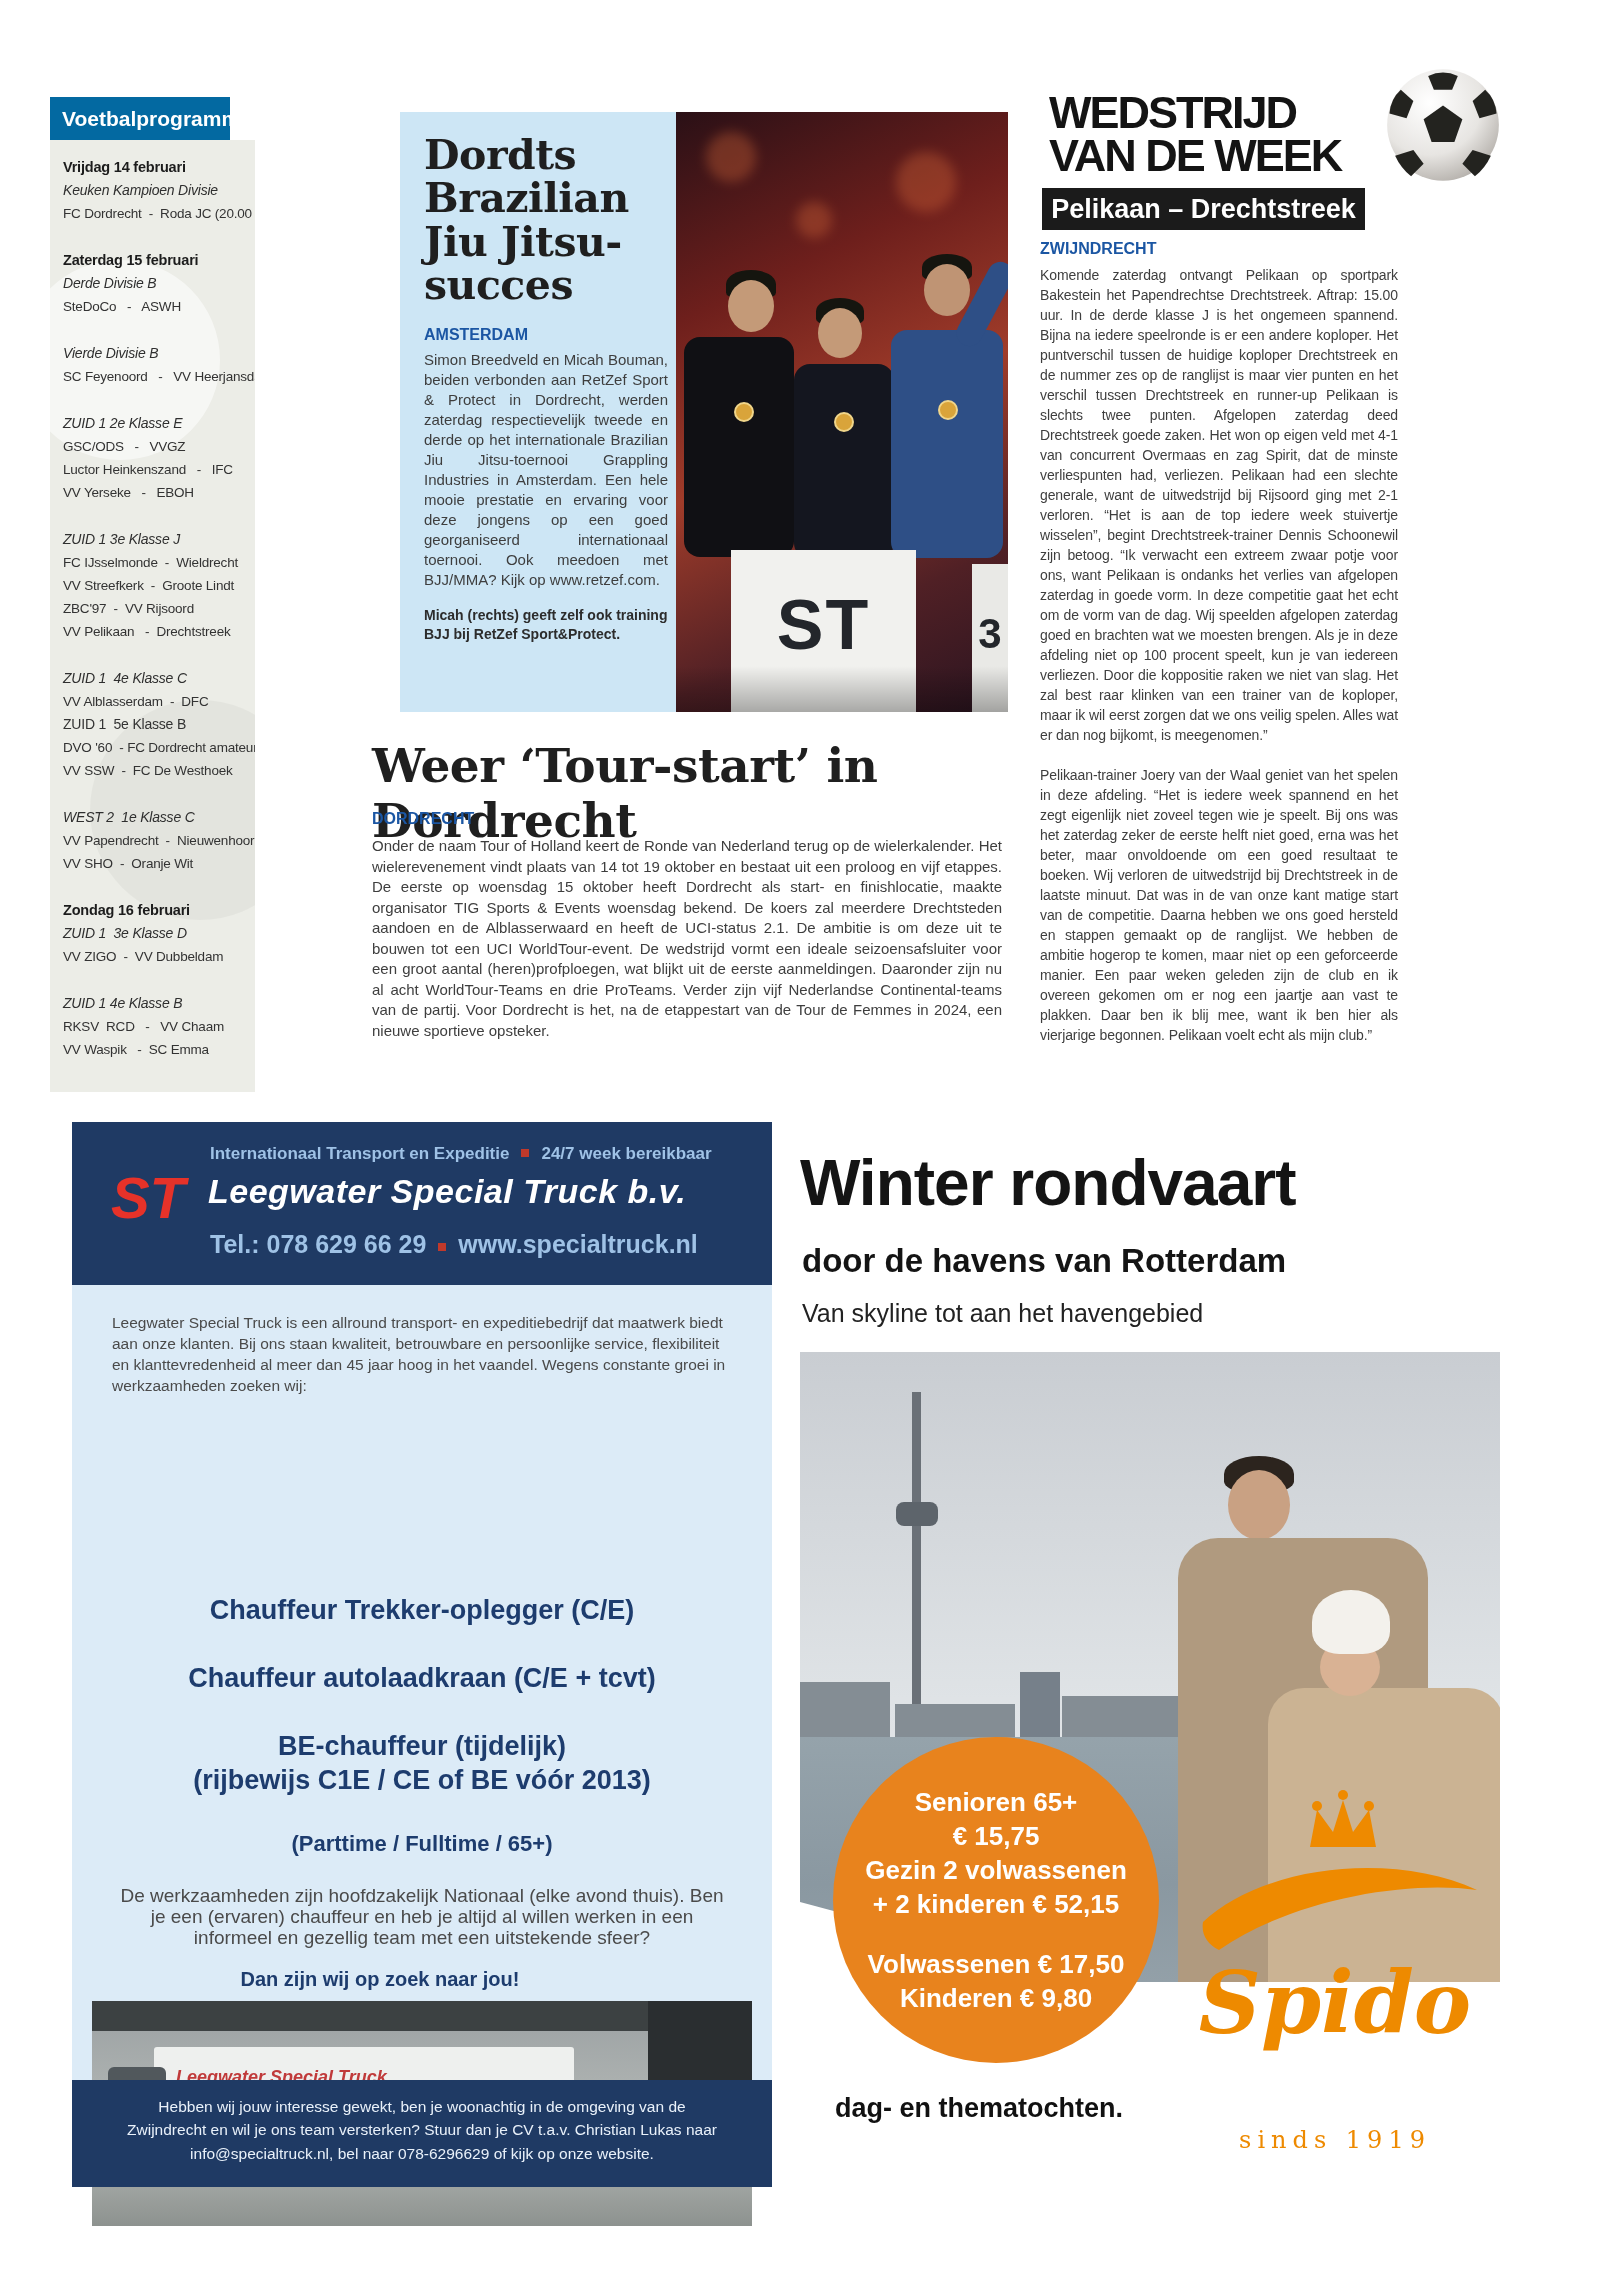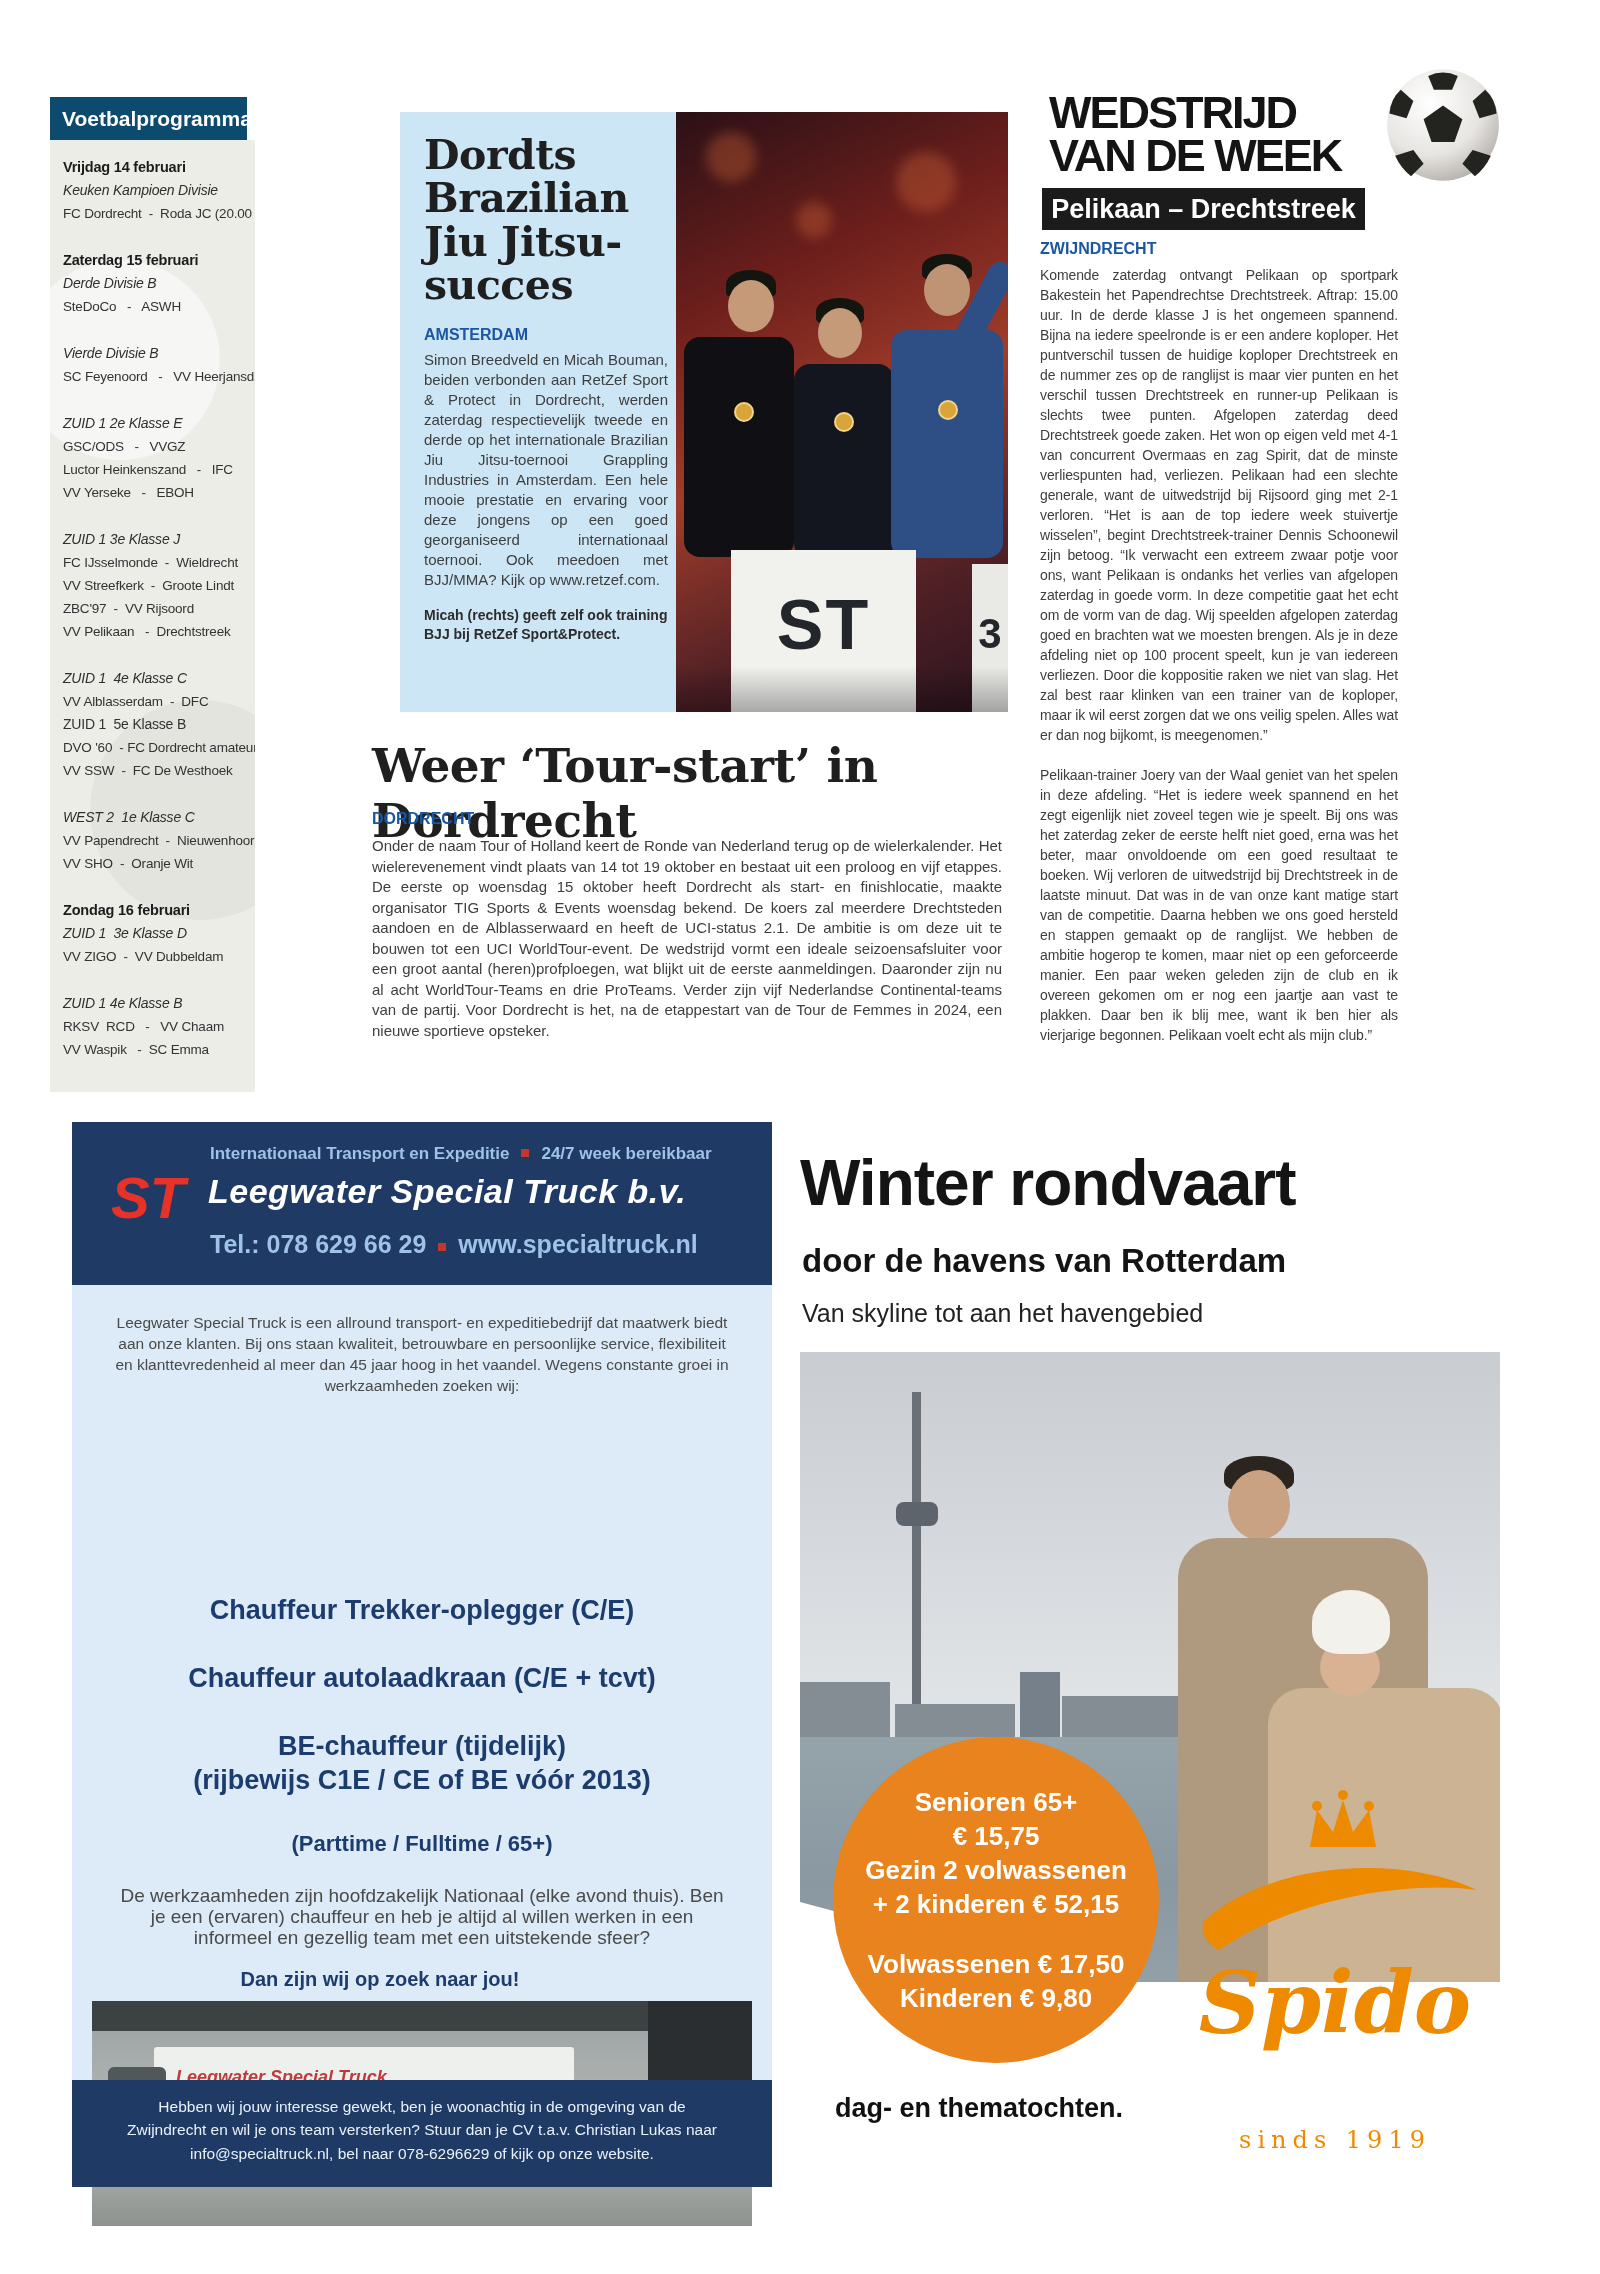"Voetbalprogramma" .sb-header { background: #0c4a6e -> #0369a1; width: 197px -> 180px }
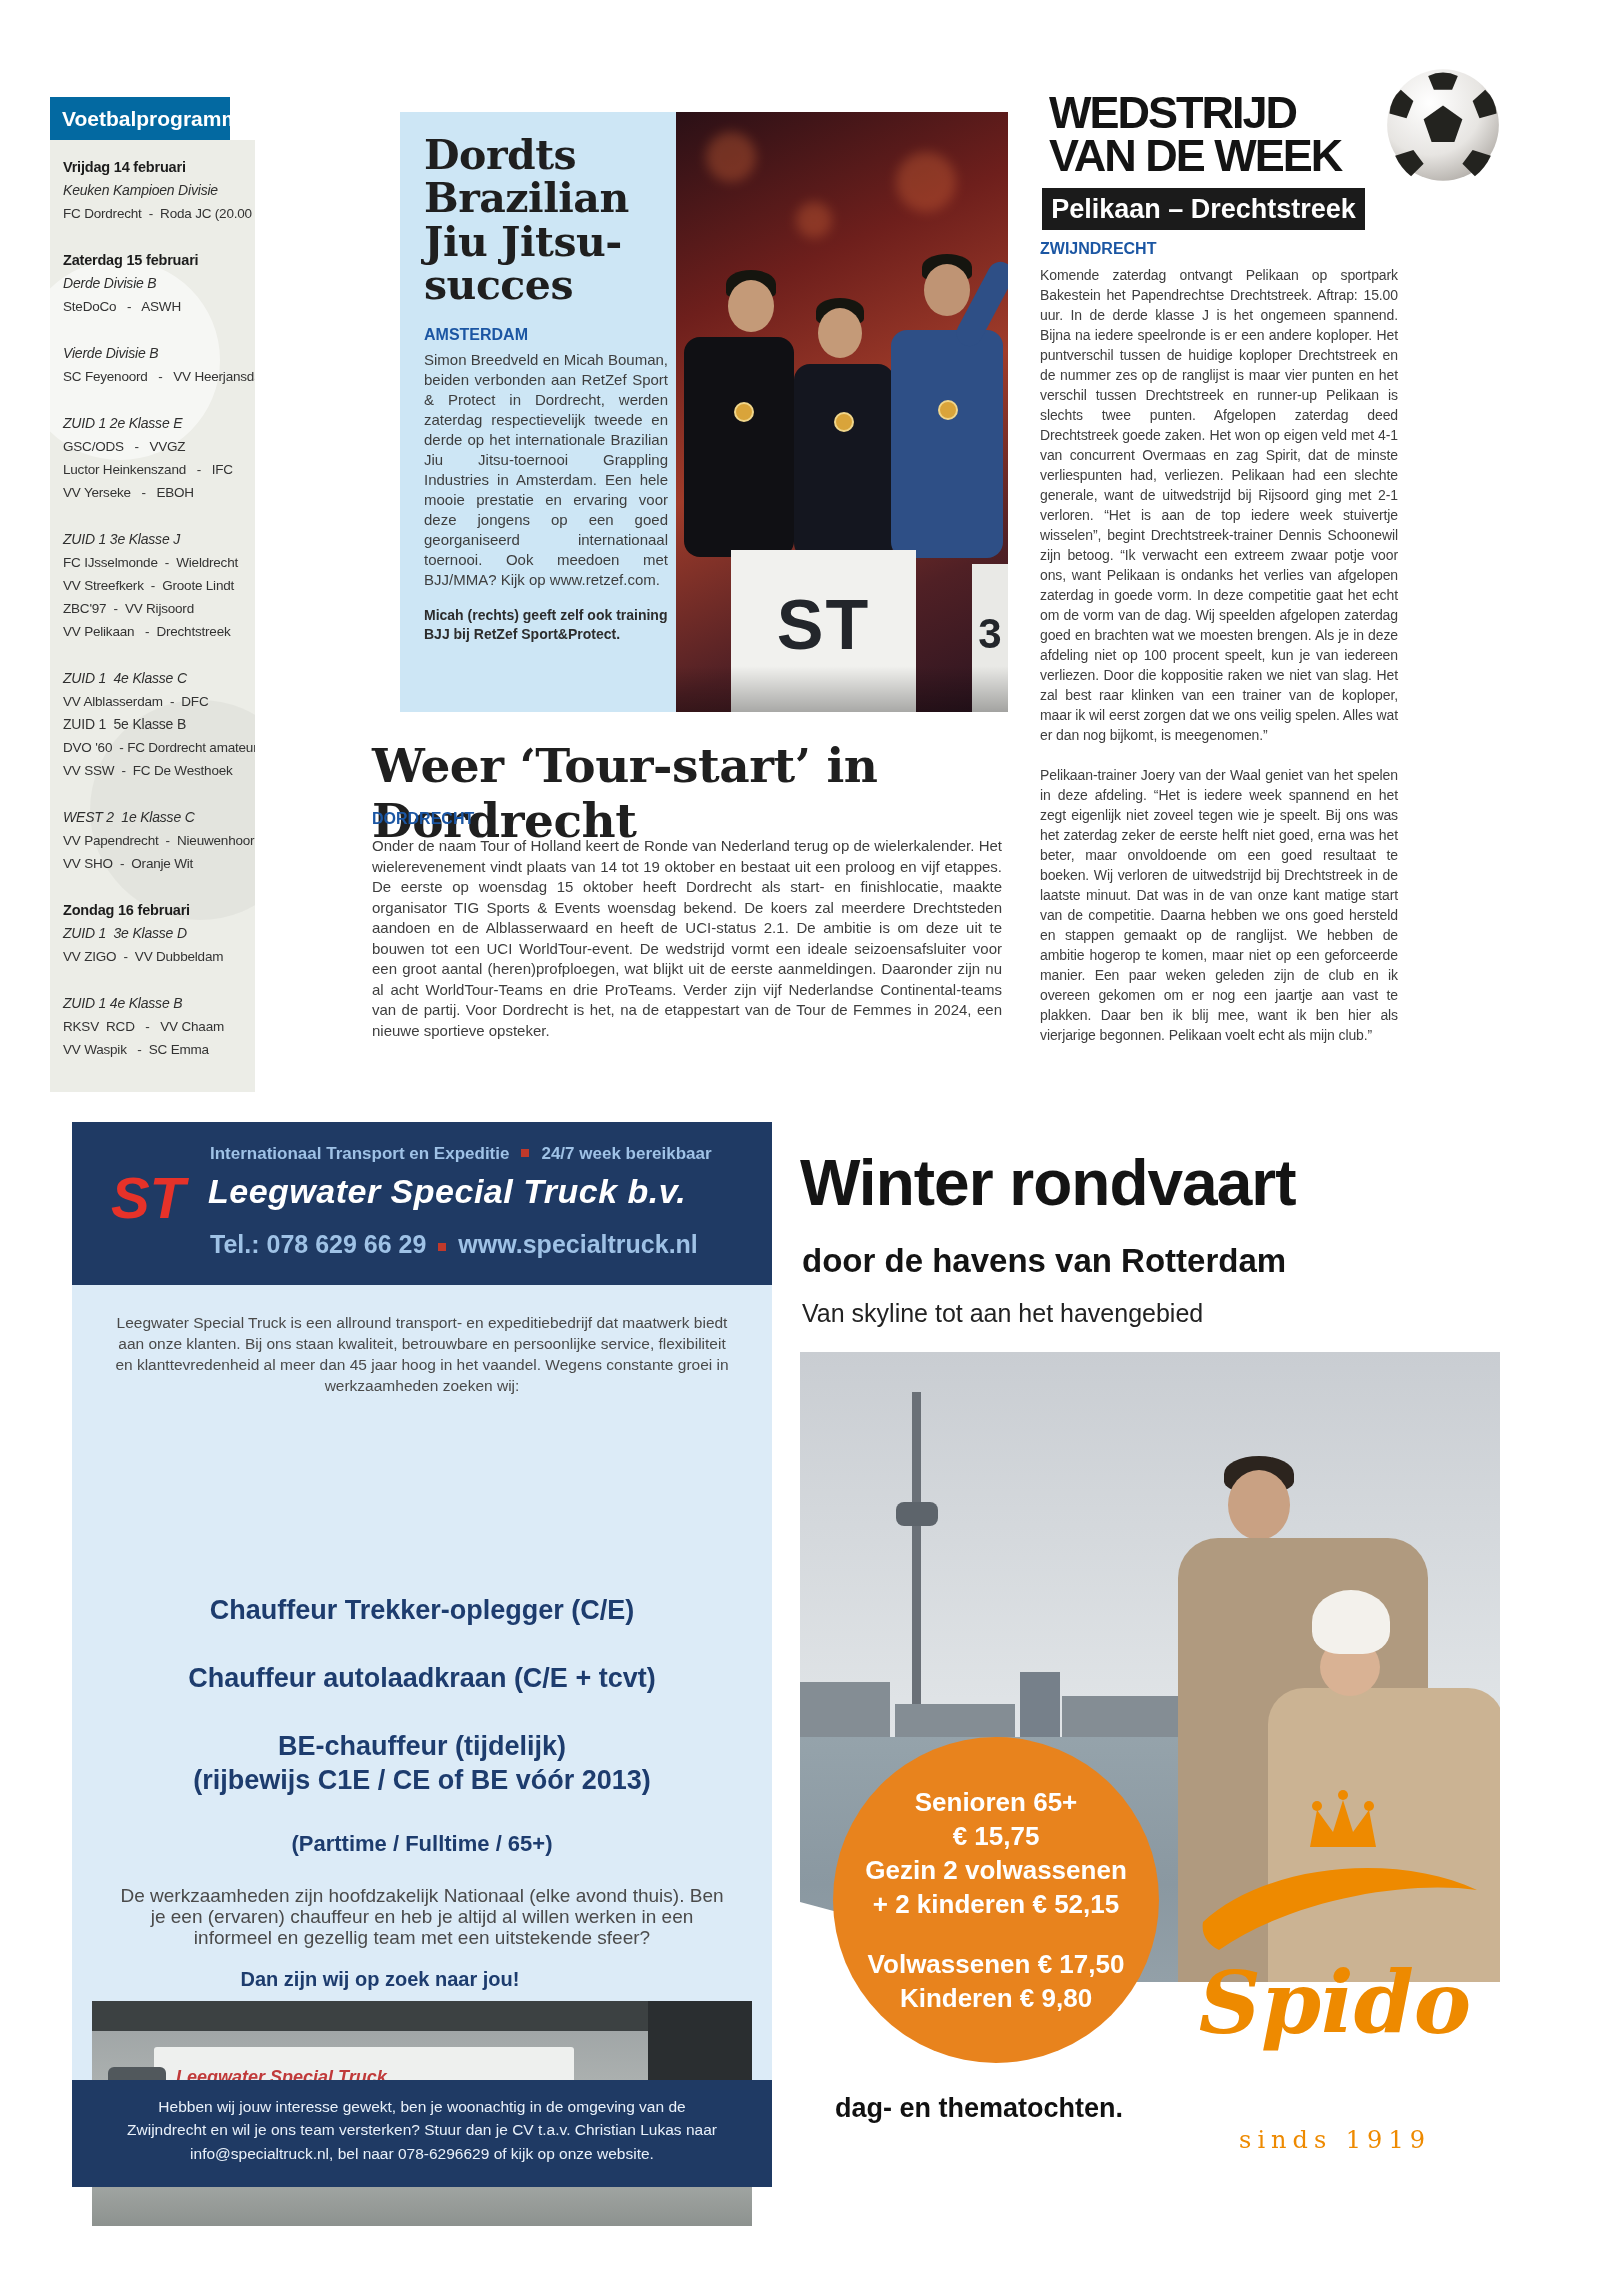"Leegwater Special Truck is een" .ta-intro { text-align: center -> left }
